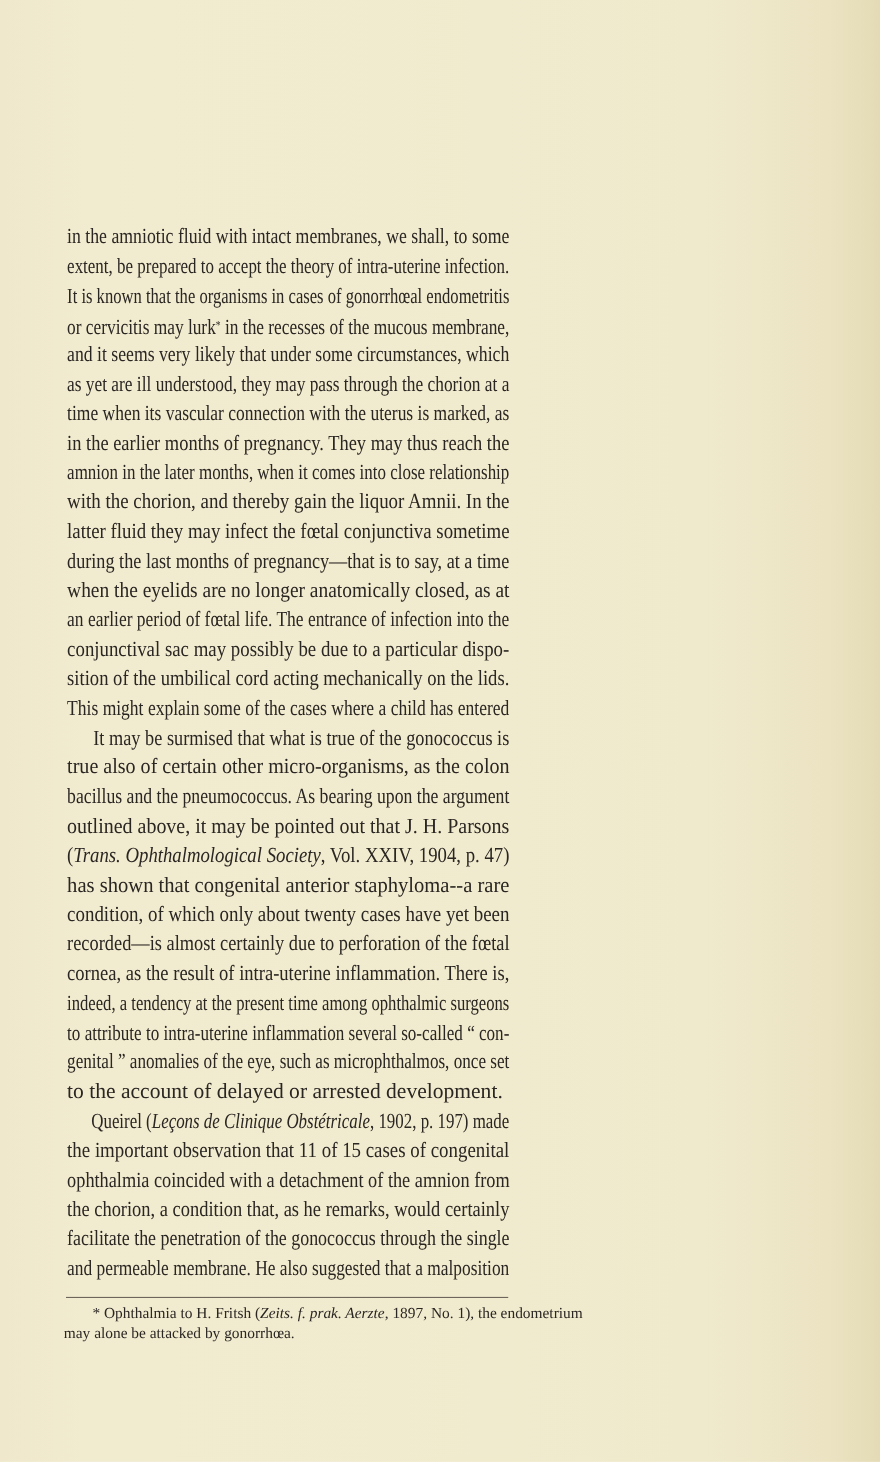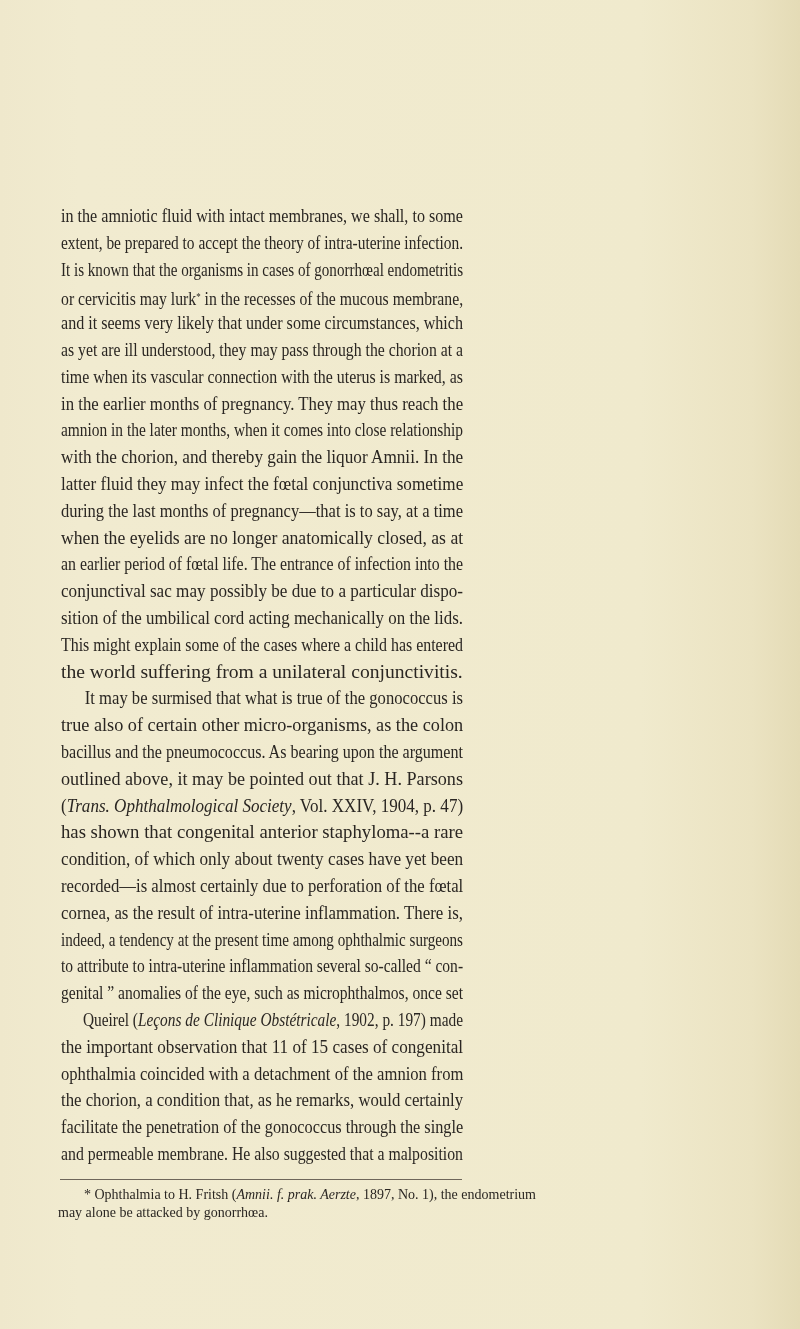"the world suffering from a" span.line { html: <span>the world suffering from a unilateral conjunctivitis.</span> -> none }
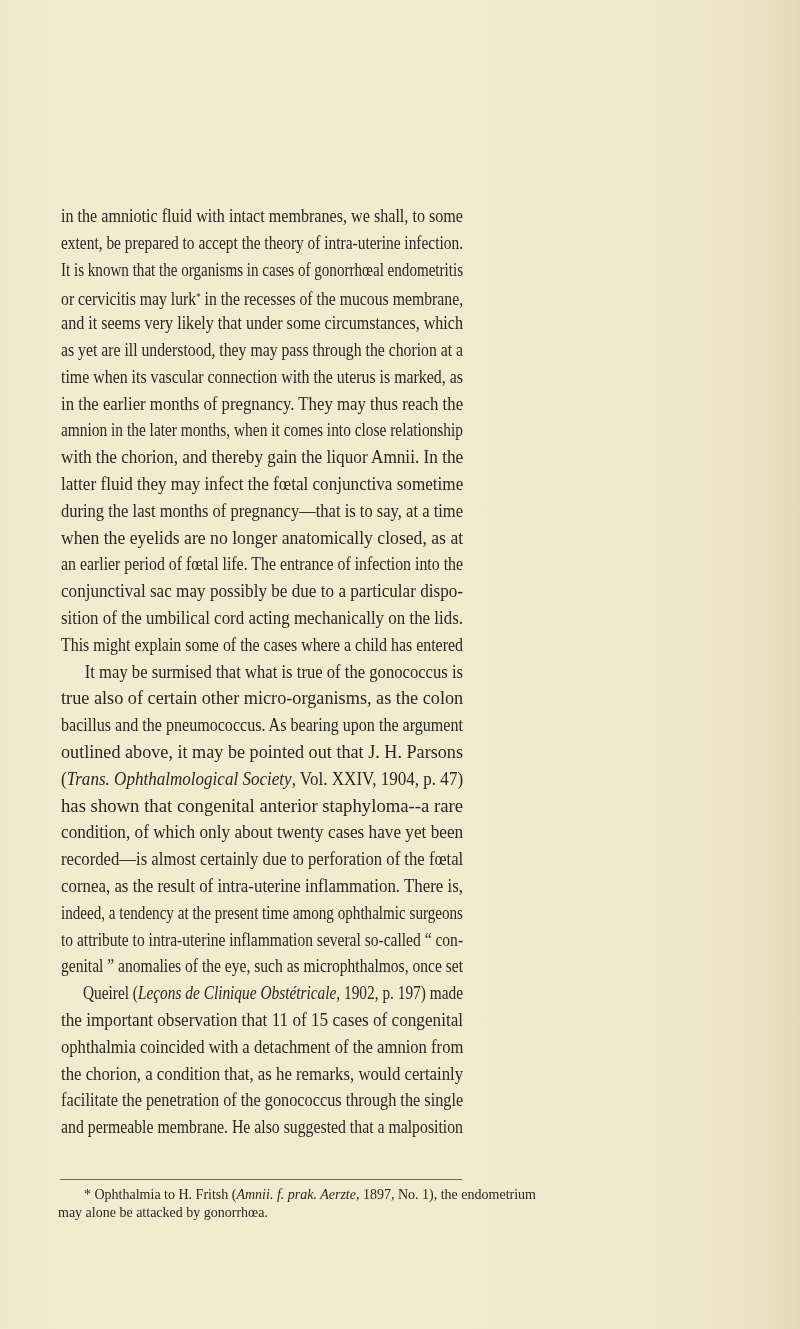"to the account of delayed" span.line { html: none -> <span>to the account of delayed or arrested development.</span> }
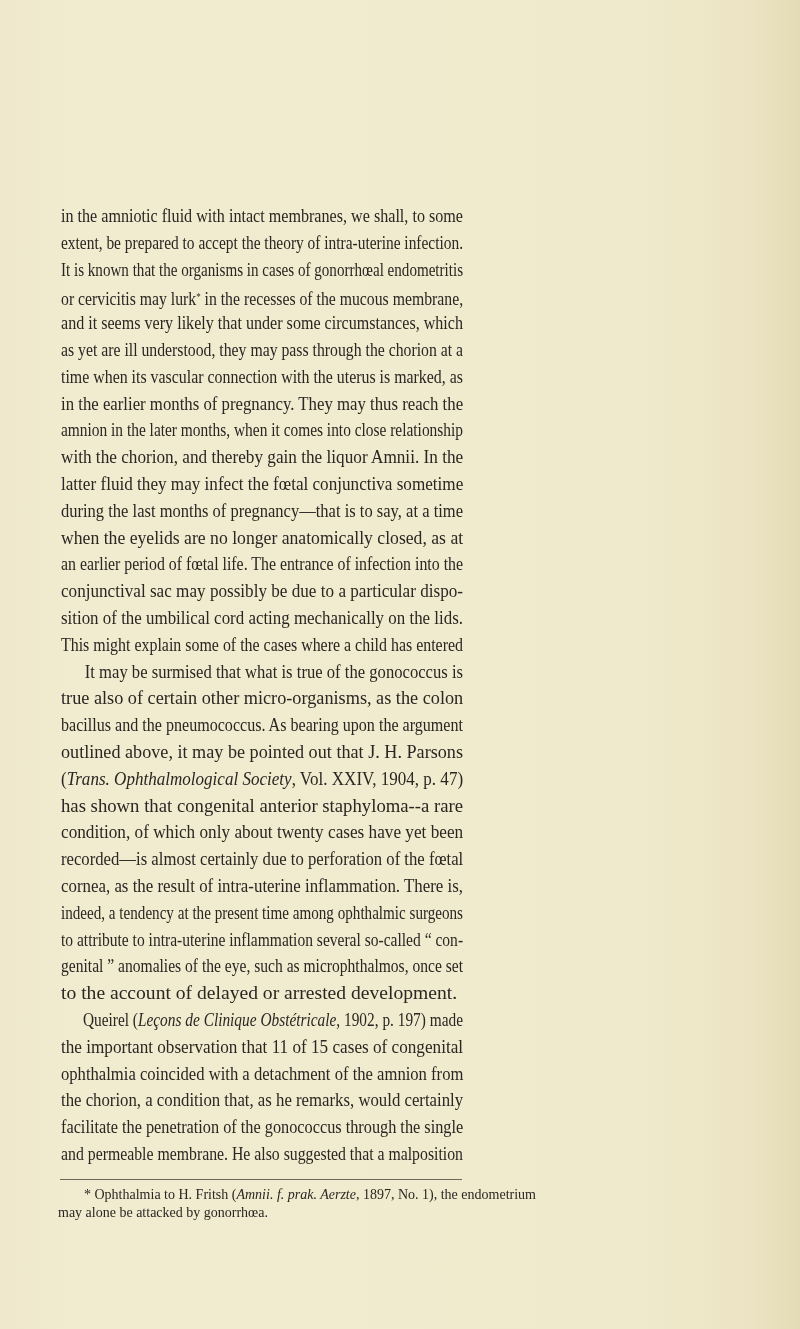"Amnii. f. prak. Aerzte" span.it { text: Amnii -> Zeits }
